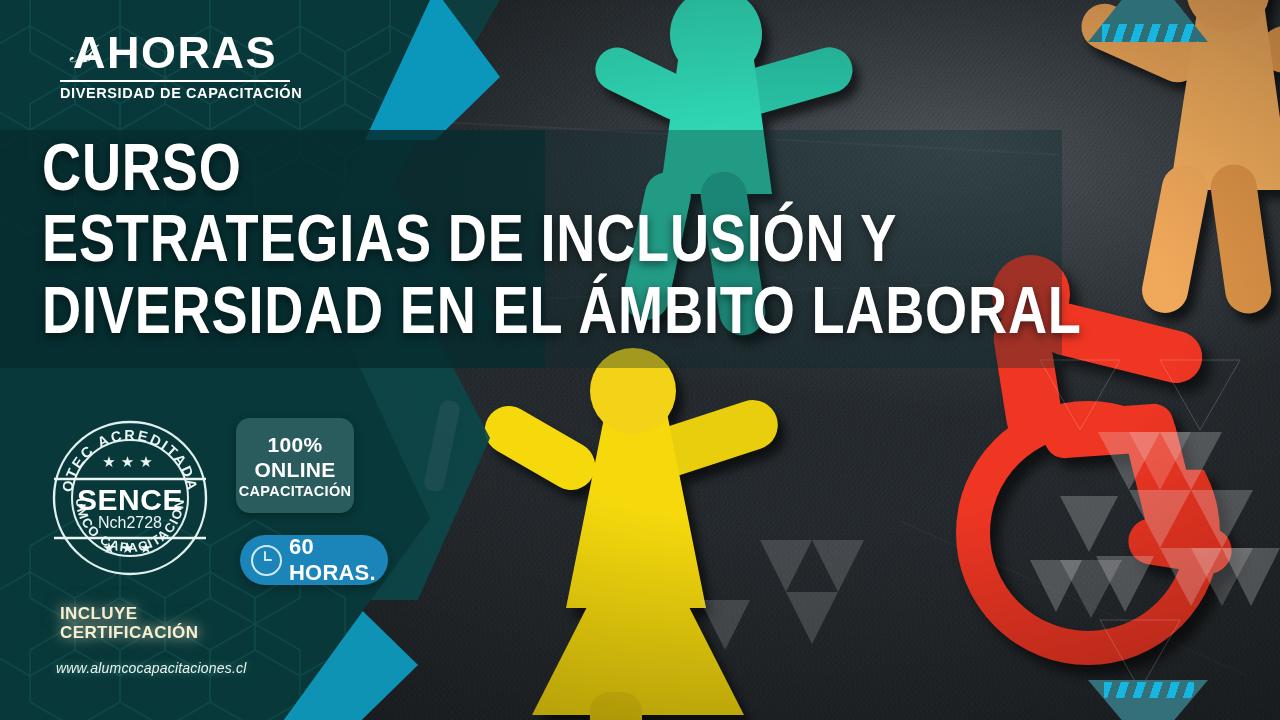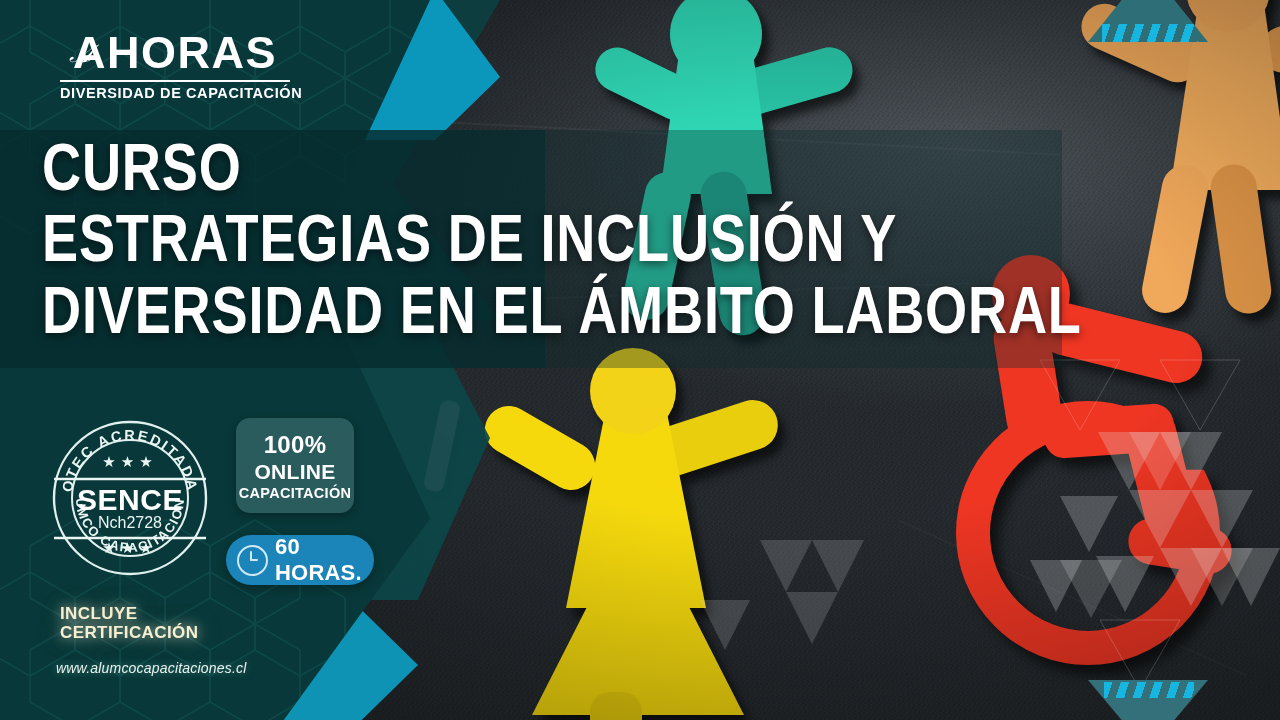"100%" .b-100 { font-size: 24px -> 21px }
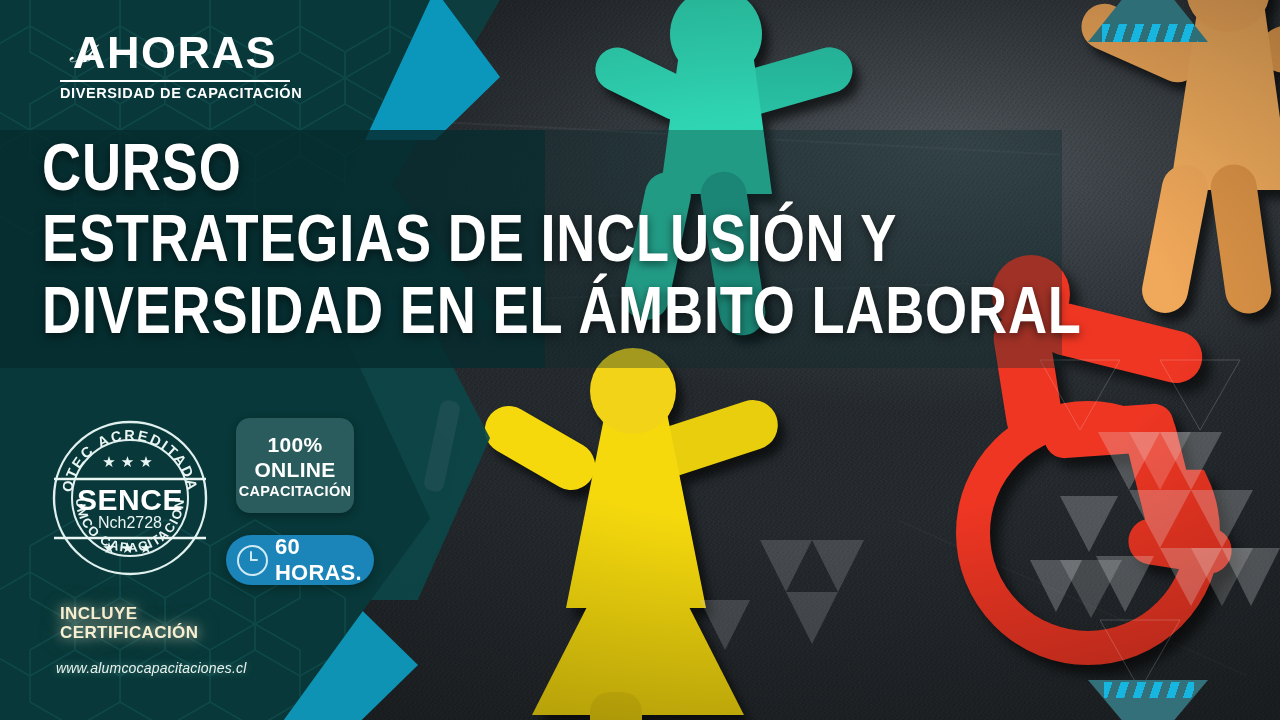"60 HORAS." .badge-hours { left: 226px -> 240px }
